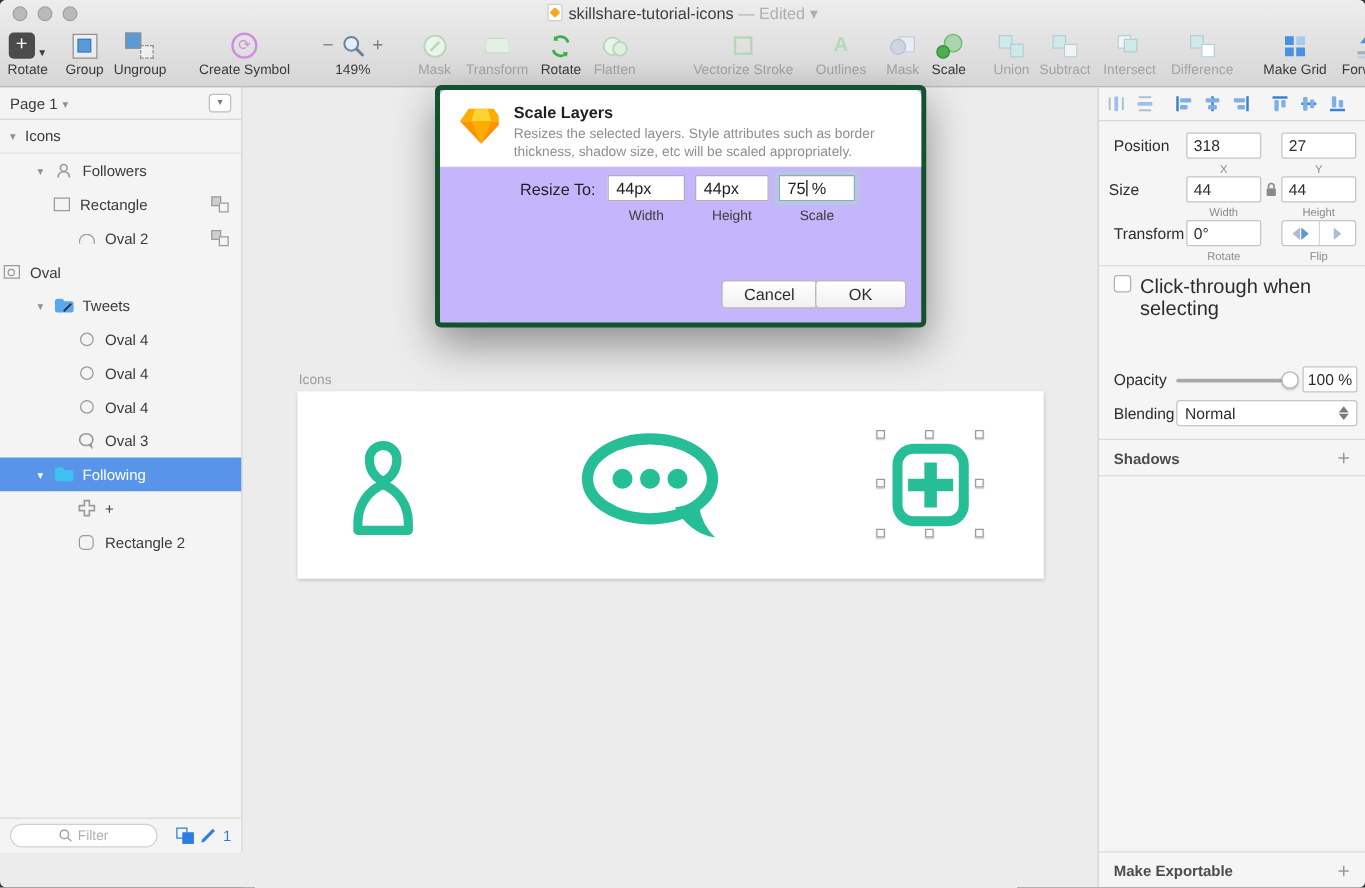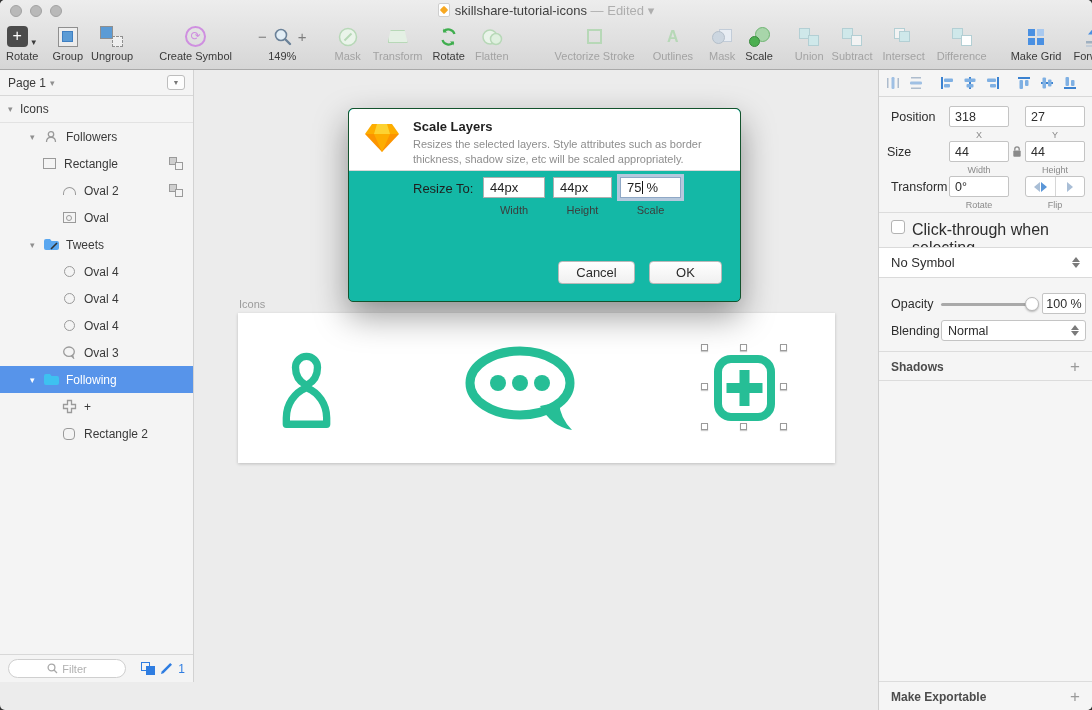"Scale Layers" .dialog { background: #14b8a6 -> #c4b5fd; border: 1px solid #14532d -> 4px solid #14532d; margin-top: 40px -> none }
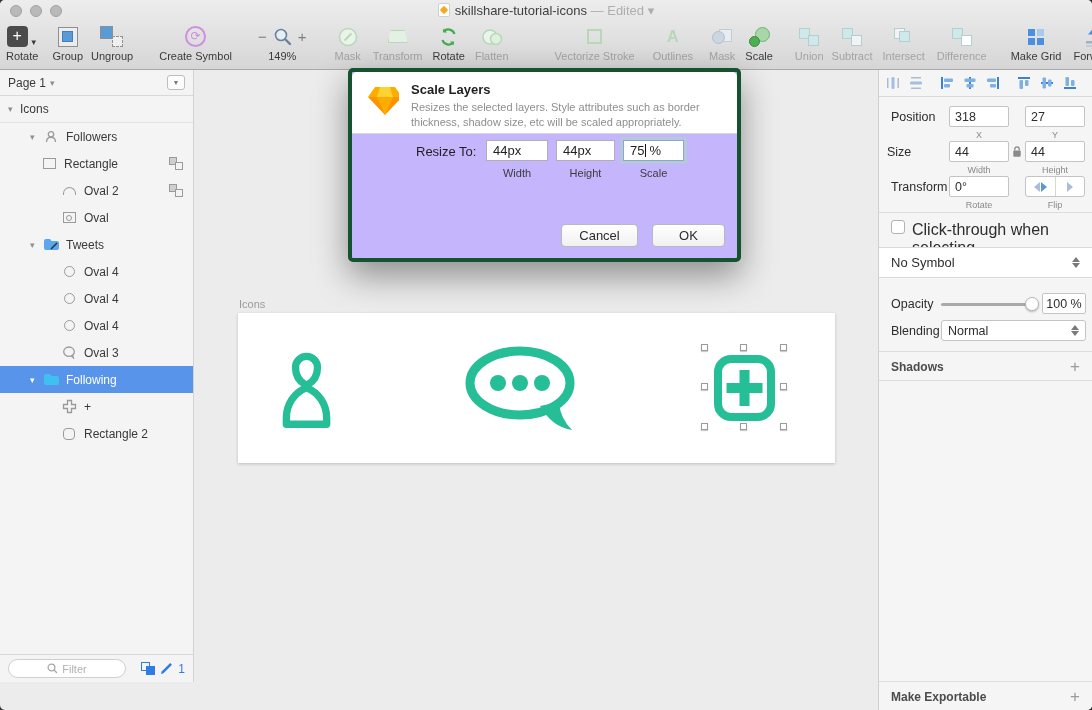"Oval" div.trow { padding-left: 60px -> none }
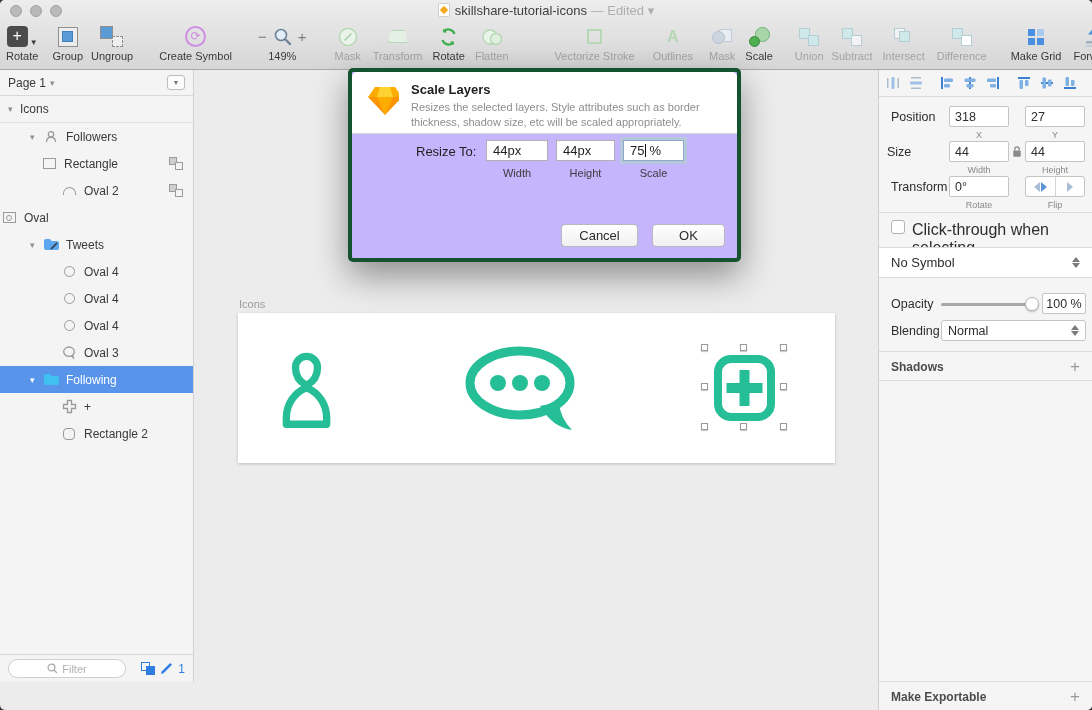"Cancel" div.dbtn { left: 209px -> 225px }
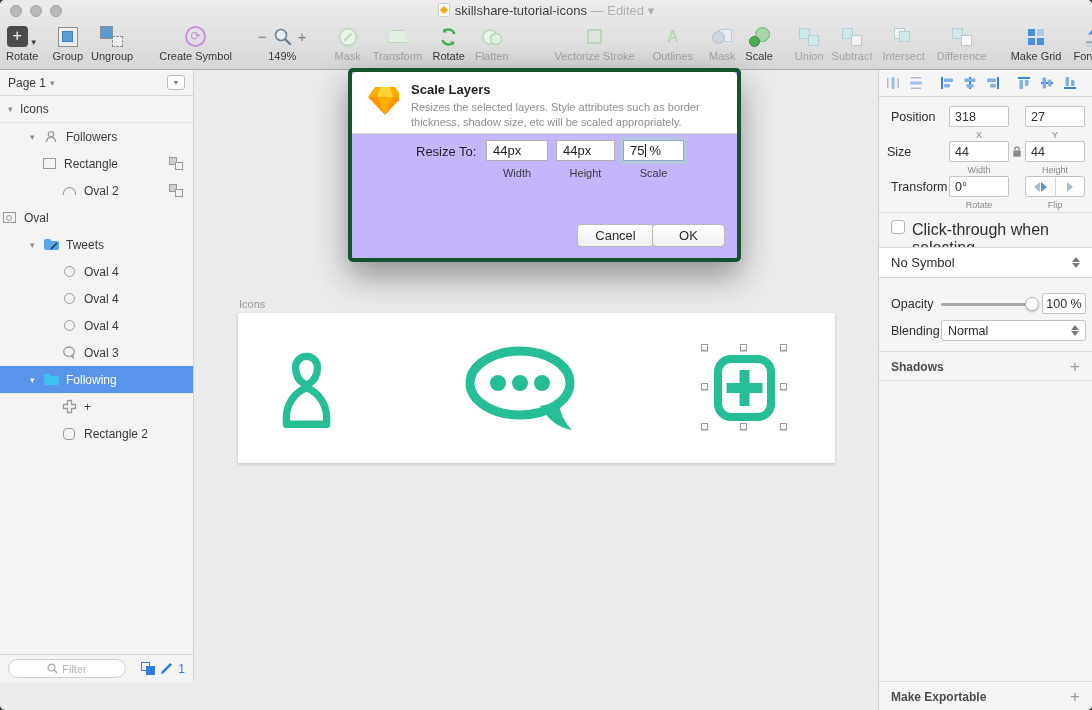"No Symbol" div.symband { html: <div> <span>No Symbol</span> <span> <i></i> <i></i> </span> </div> -> none }
